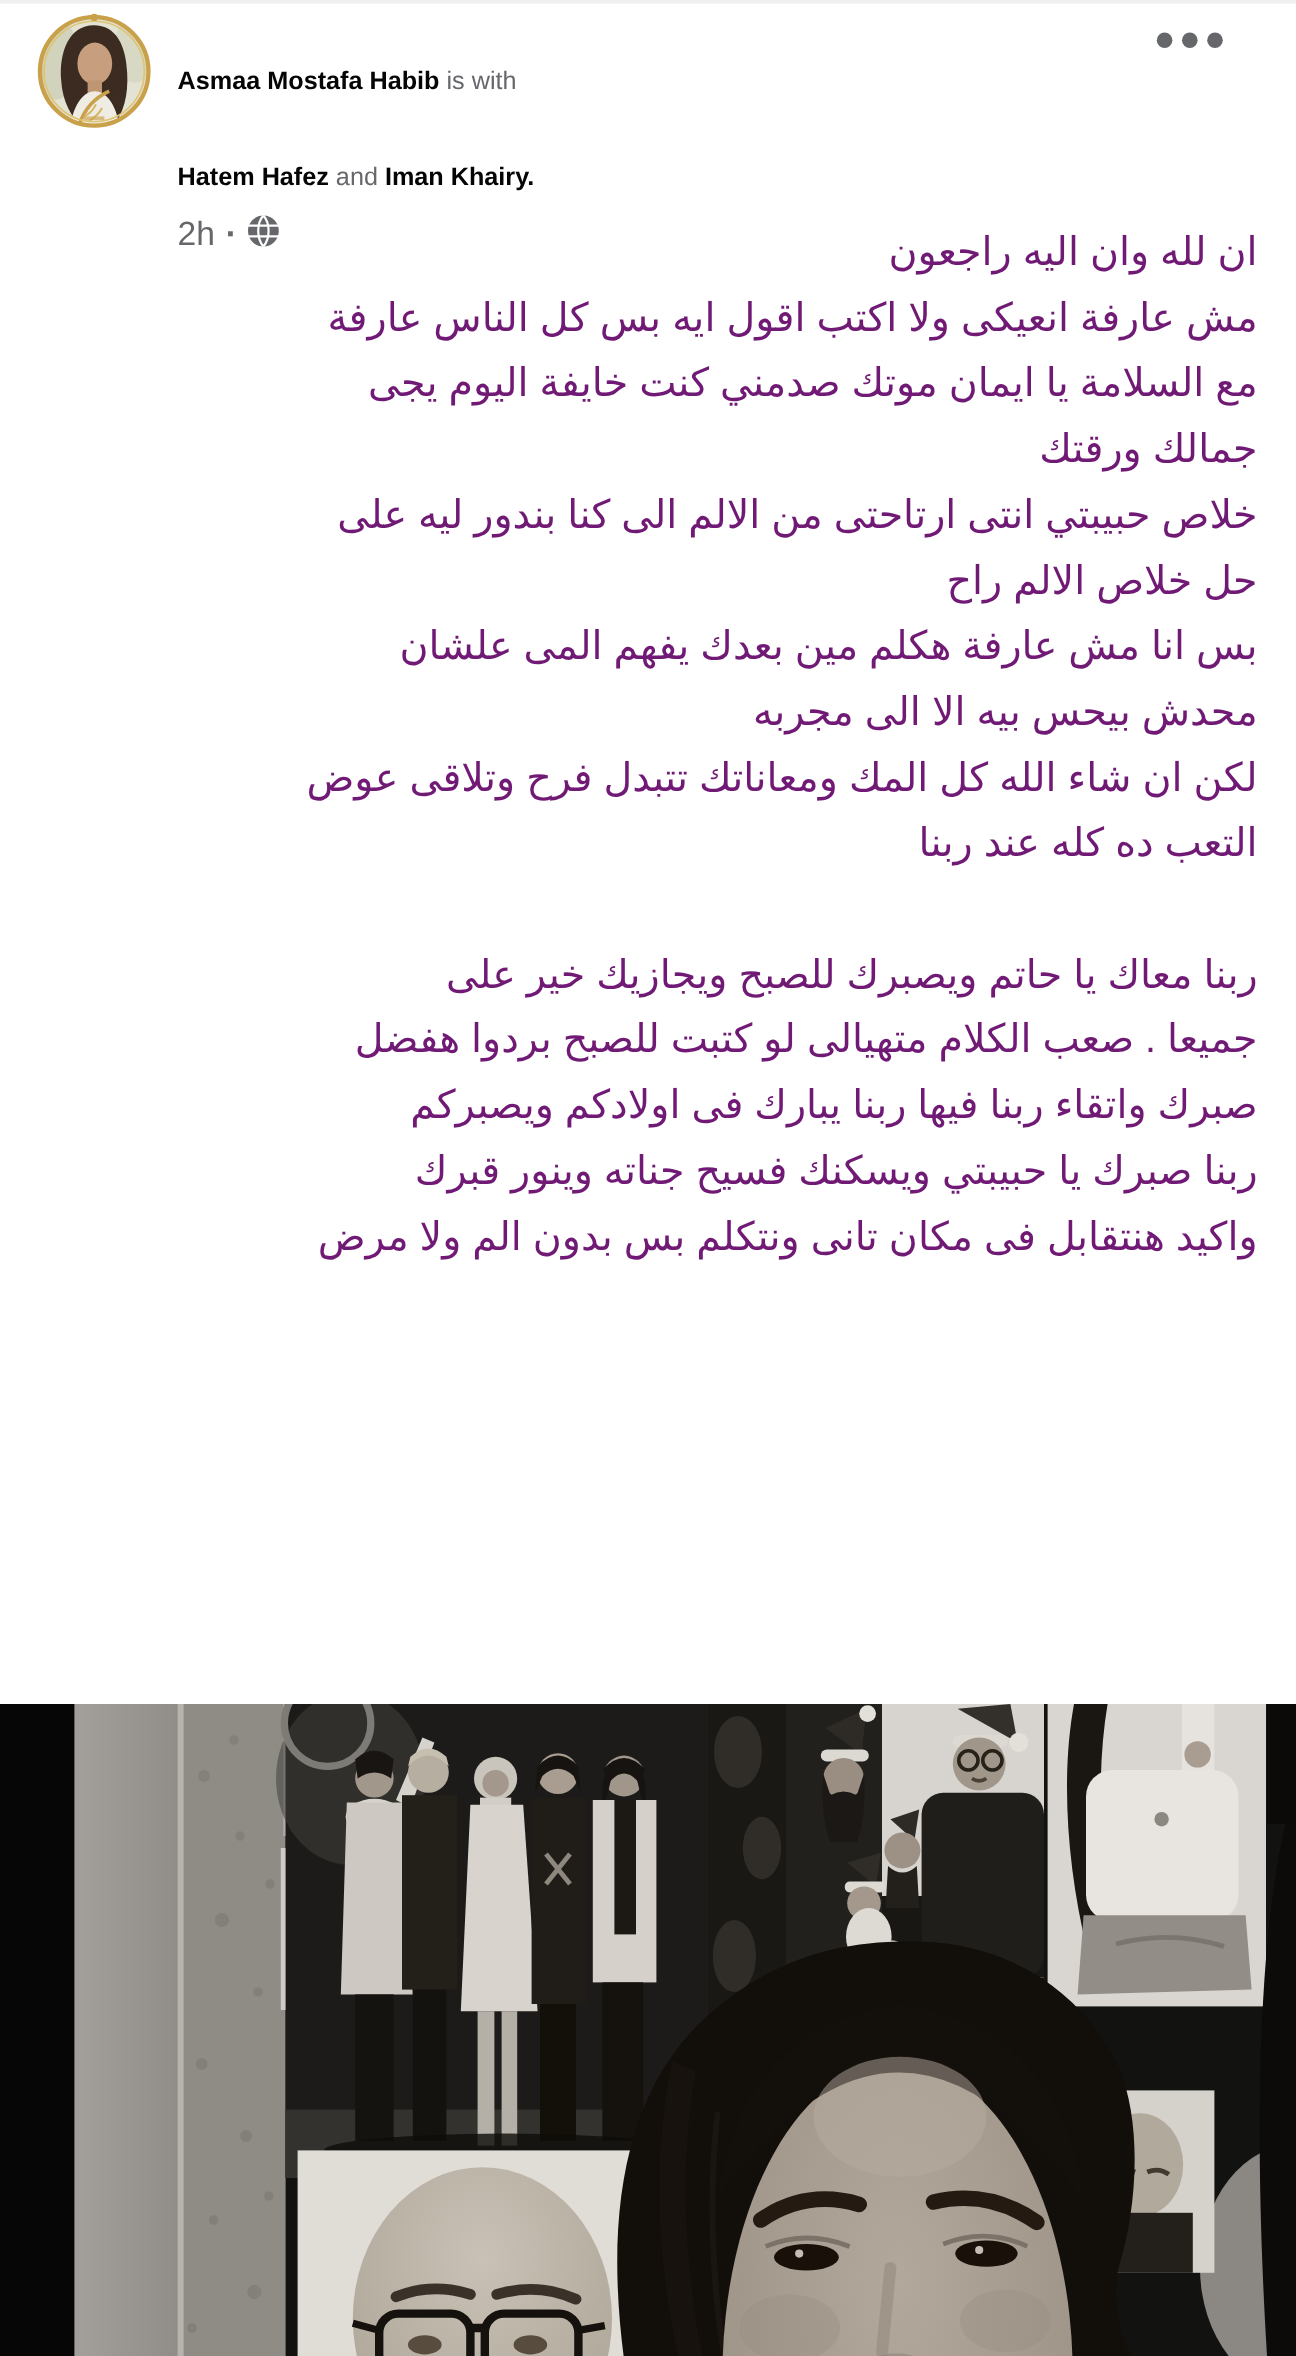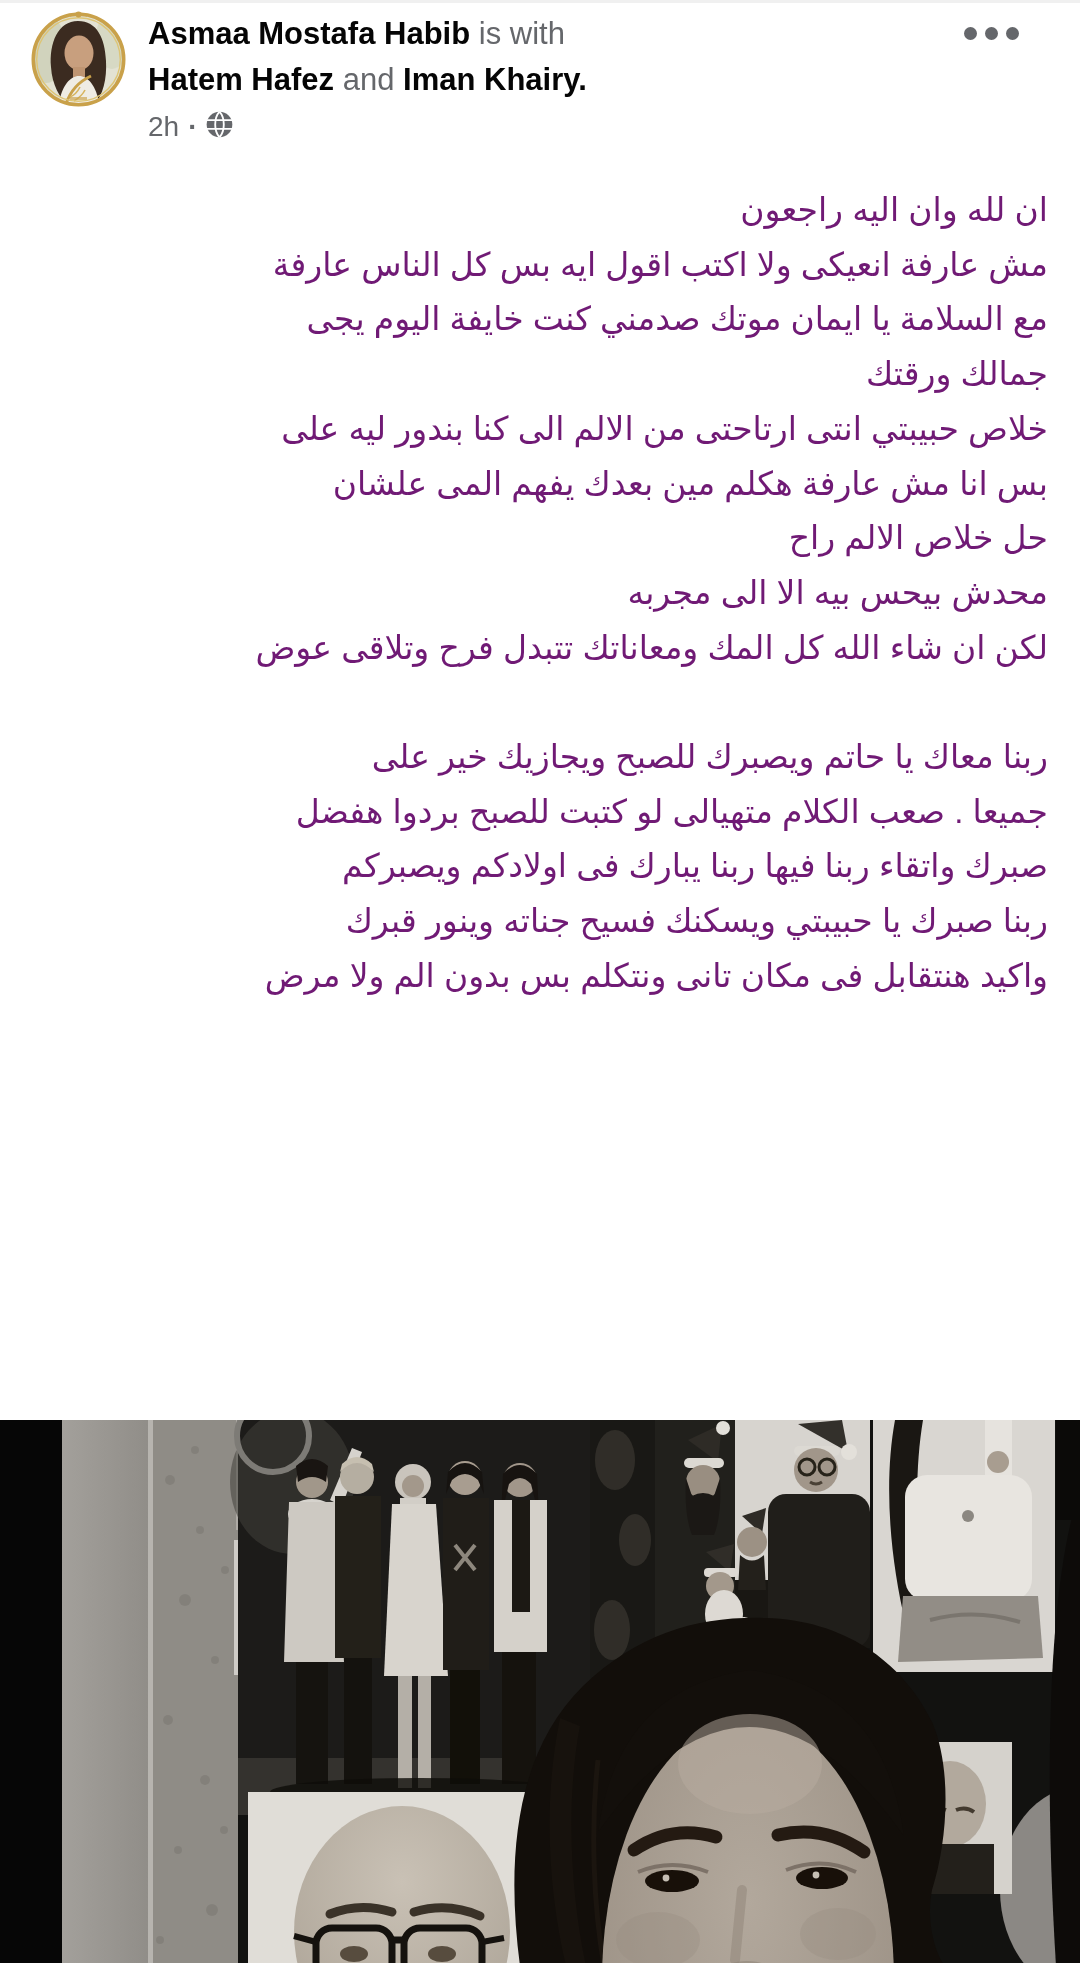"Asmaa Mostafa Habib is with" .name-line { font-size: 31px -> 21px; margin-top: none -> 34px }
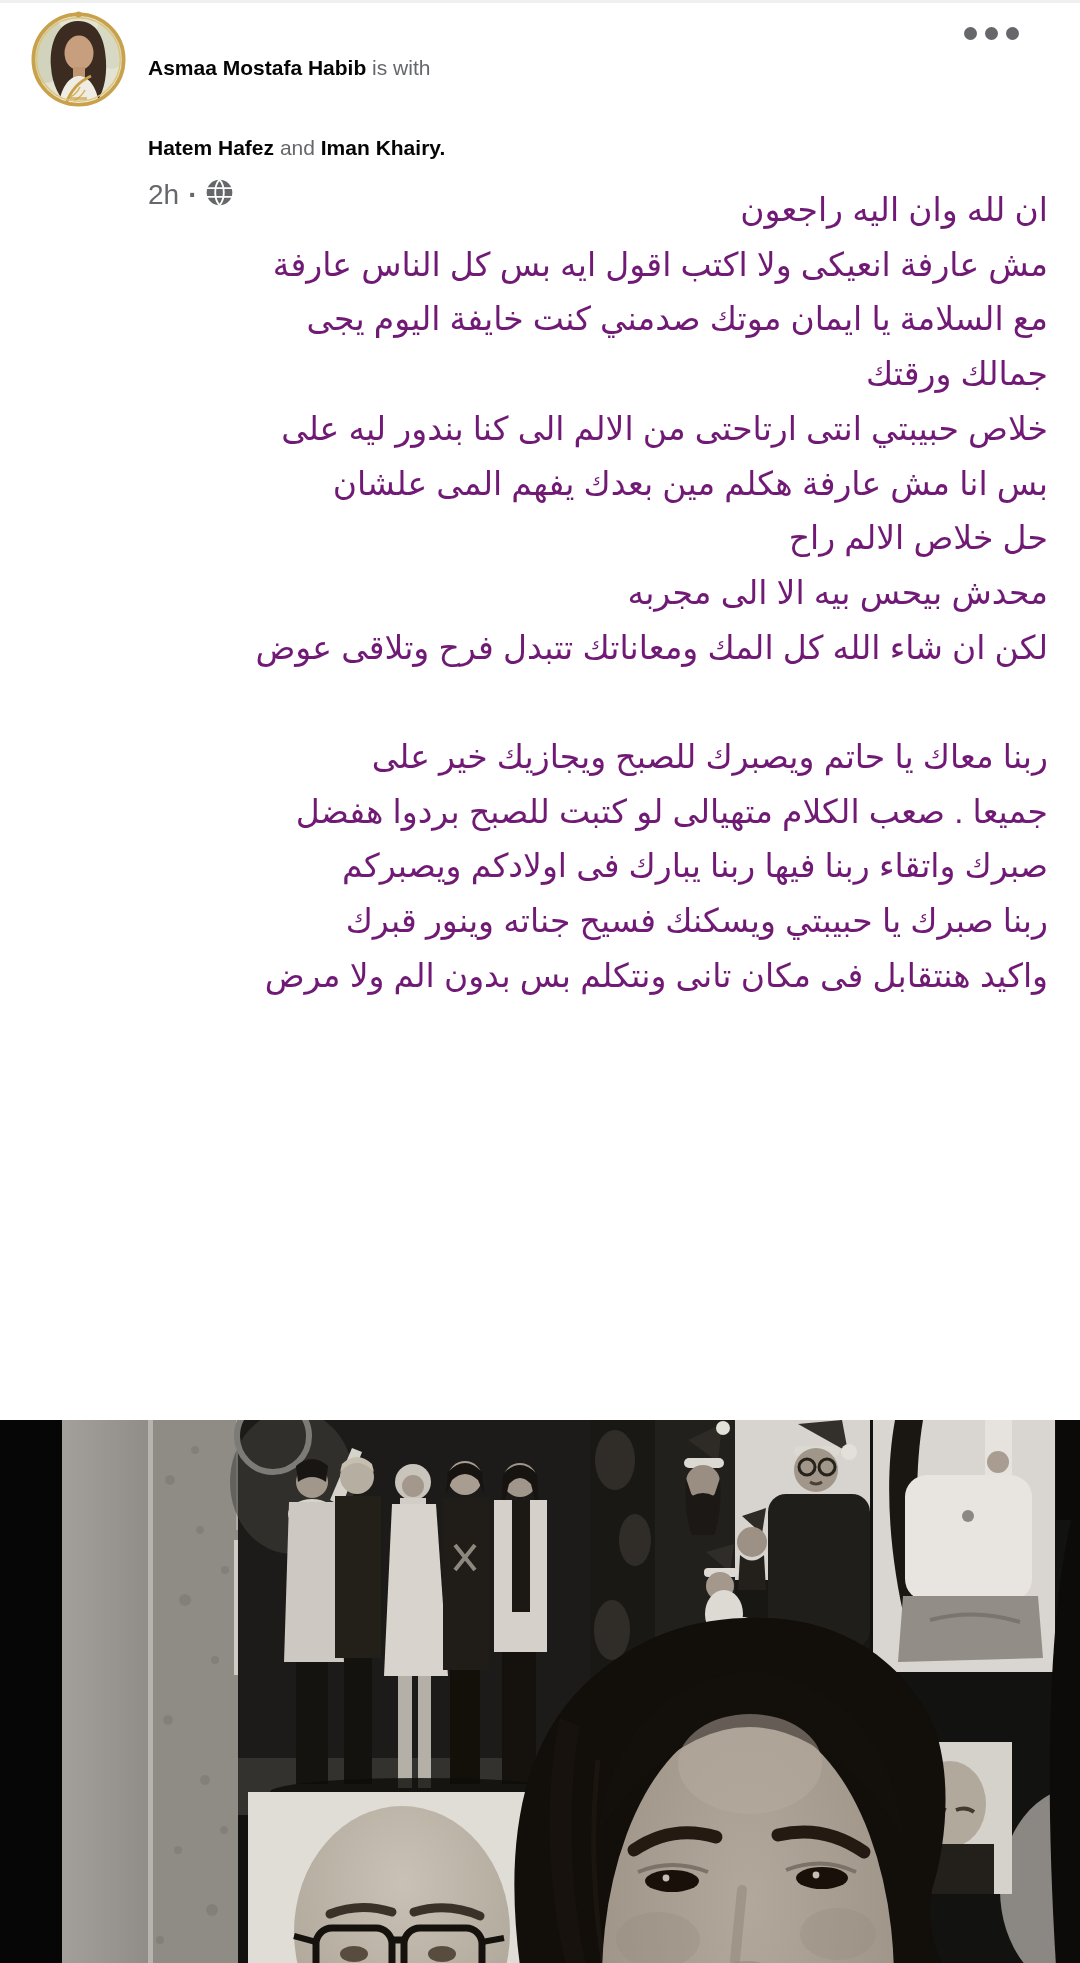"بس انا مش عارفة هكلم" div.line { order: before "حل خلاص الالم راح" -> after "حل خلاص الالم راح" }
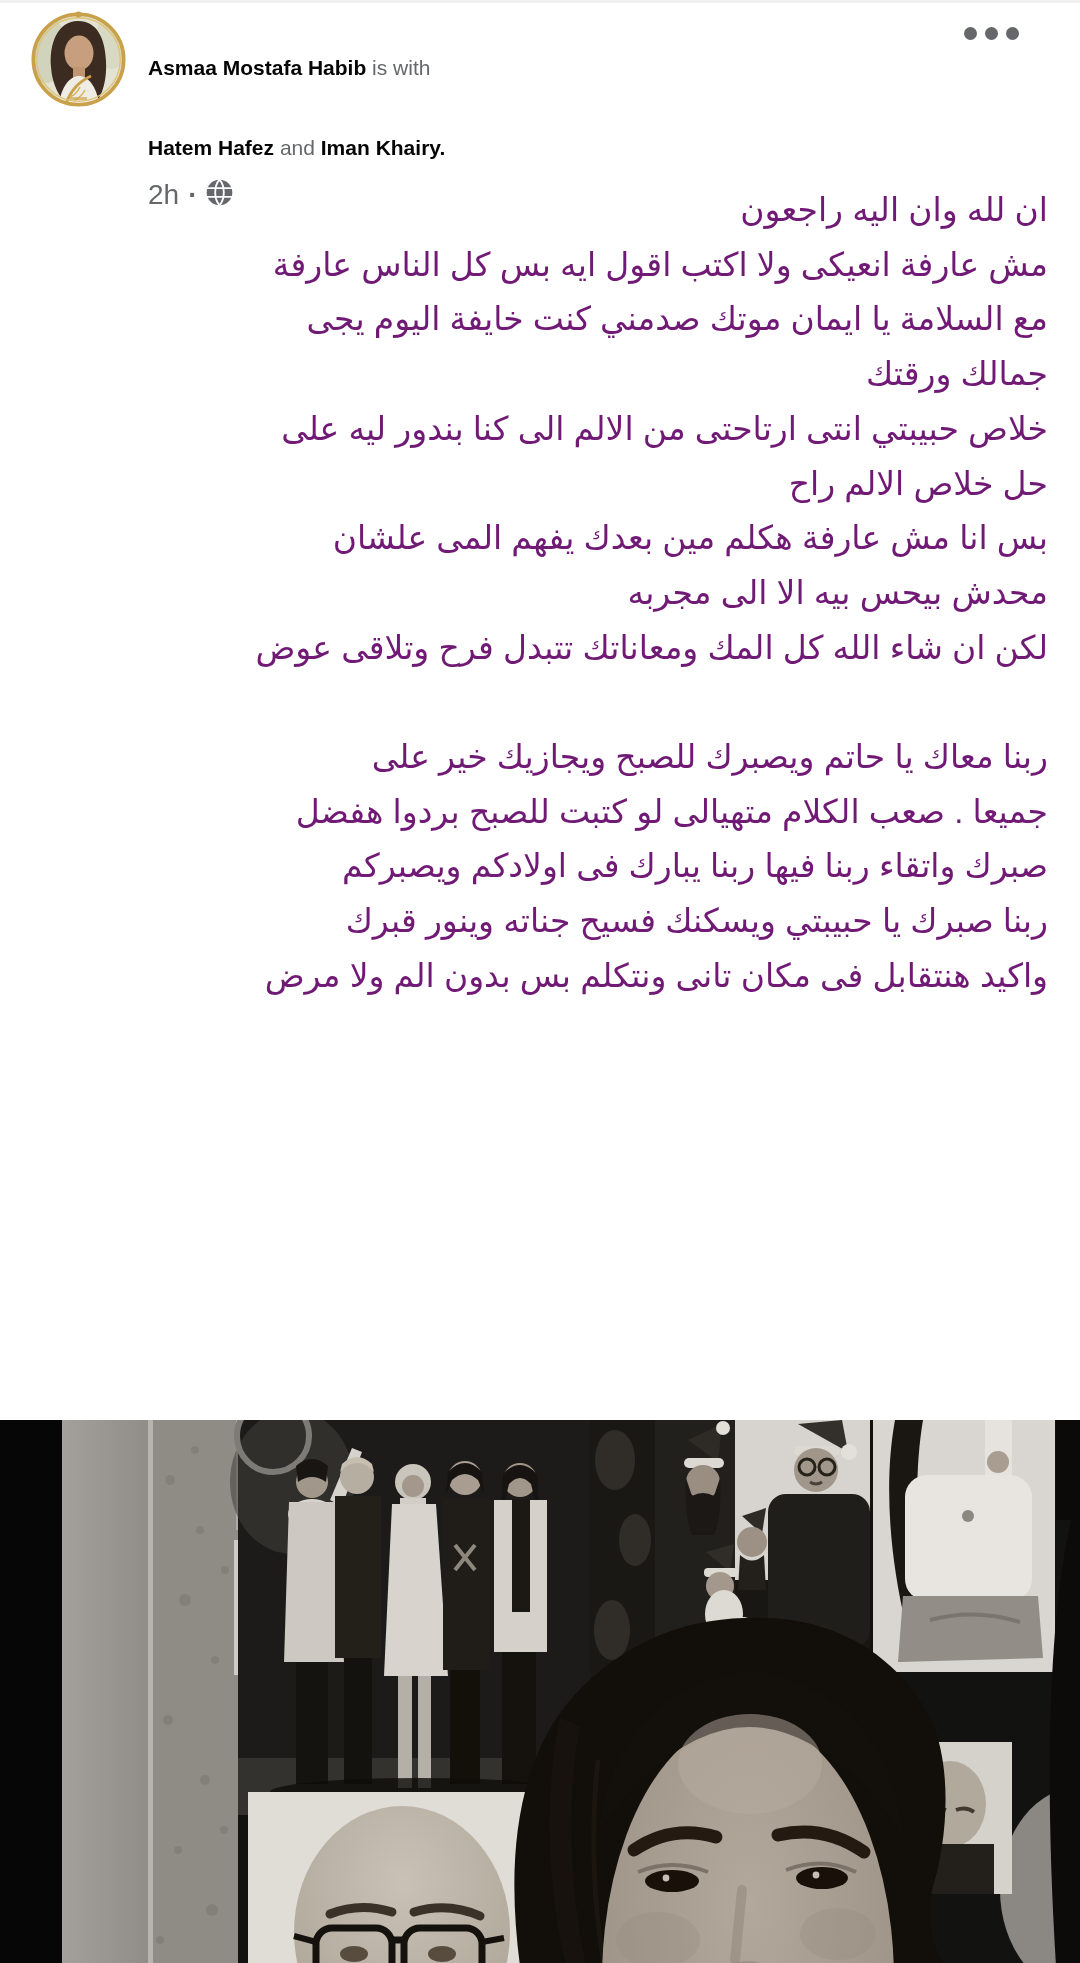"التعب ده كله عند ربنا" div.line { html: none -> <div>التعب ده كله عند ربنا</div> }
